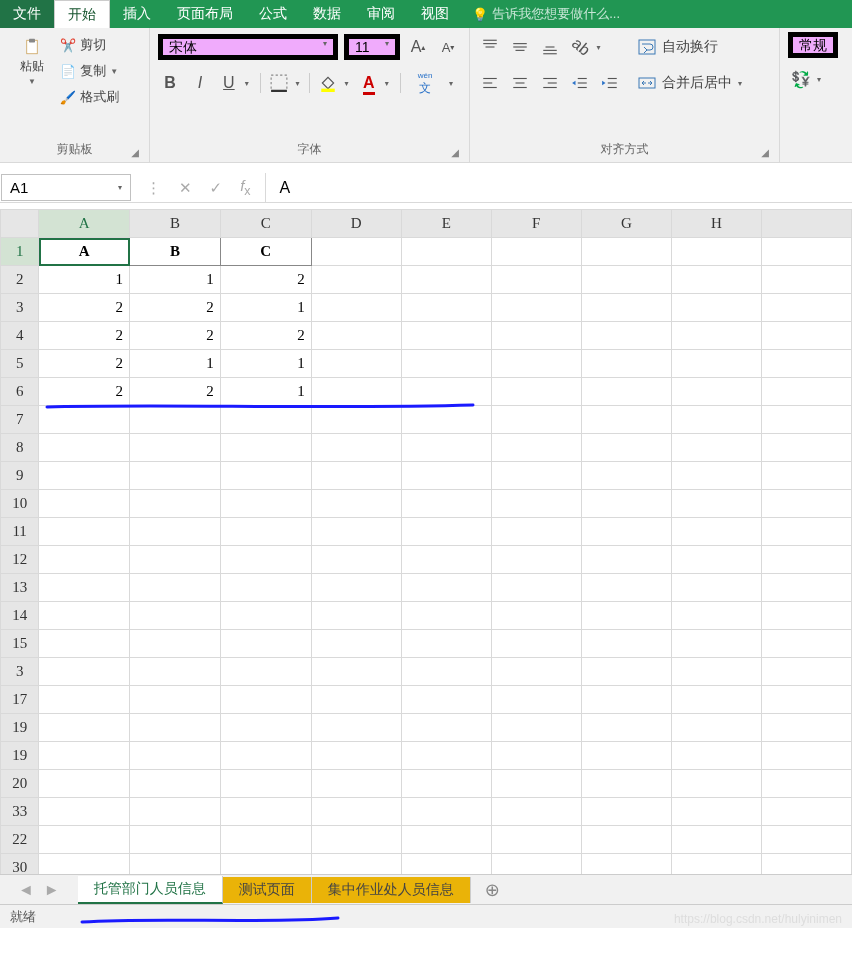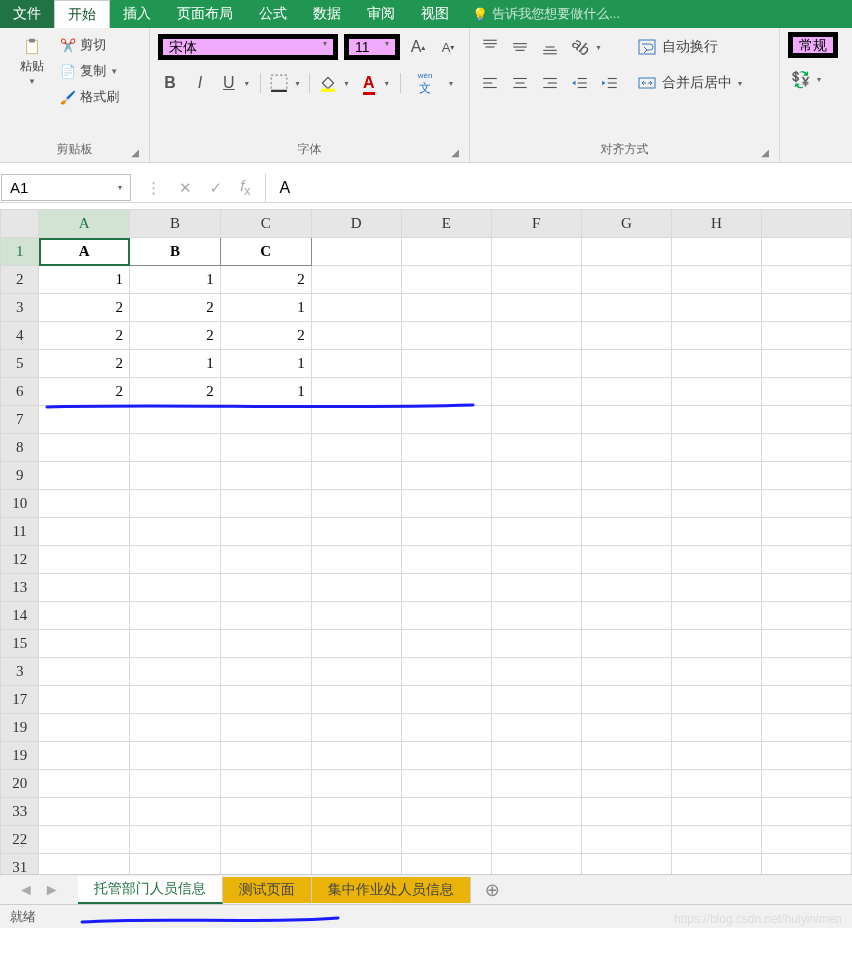"31" th.row-h { text: 31 -> 30 }
